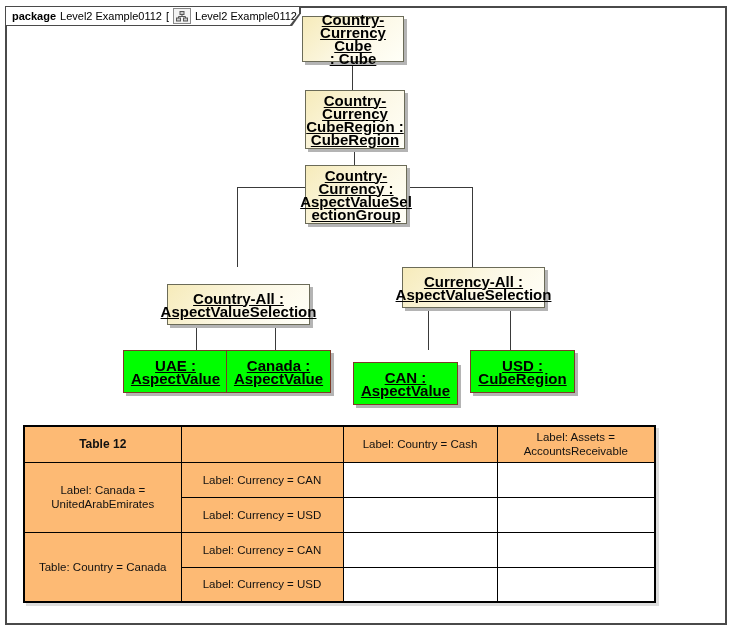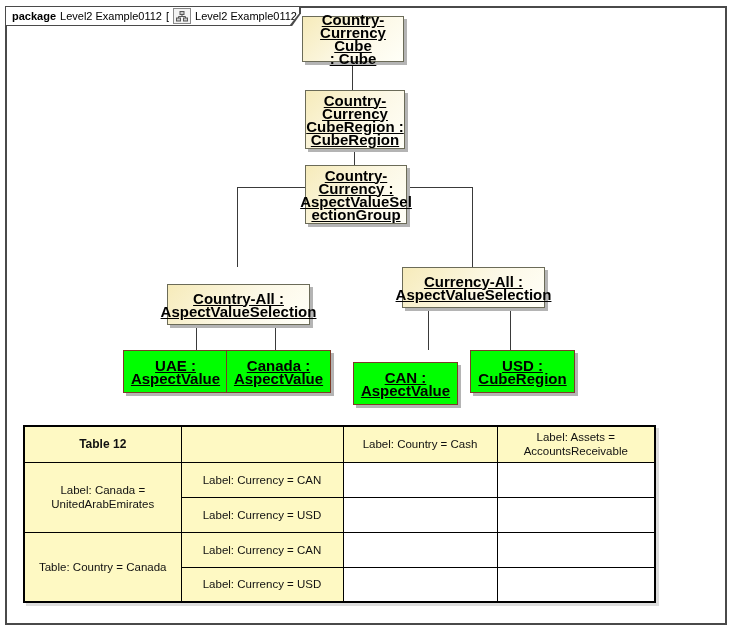"Table 12" .cell-cyan { background: #fef9c3 -> #fdba74 }
